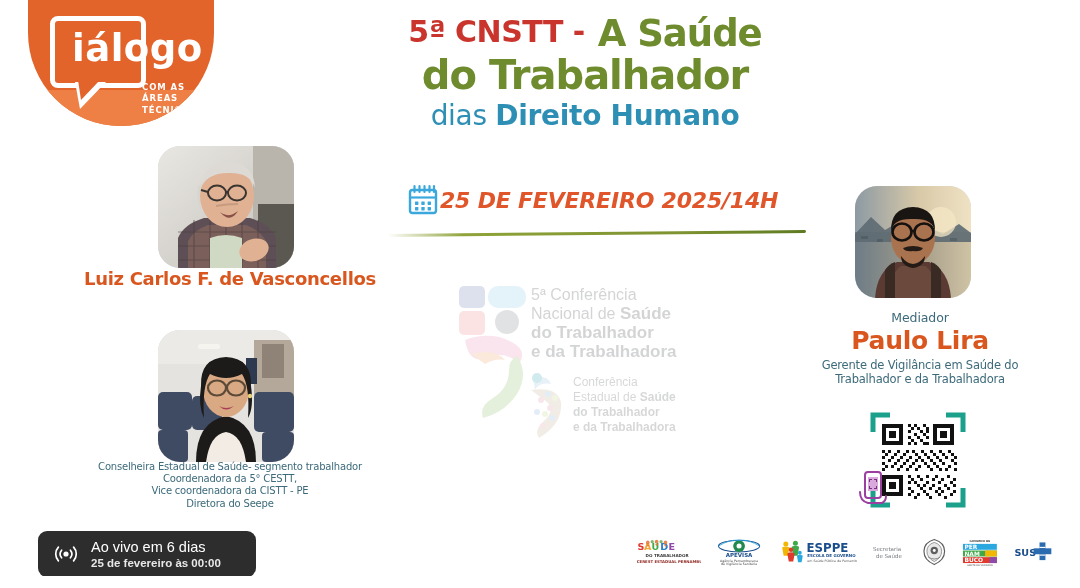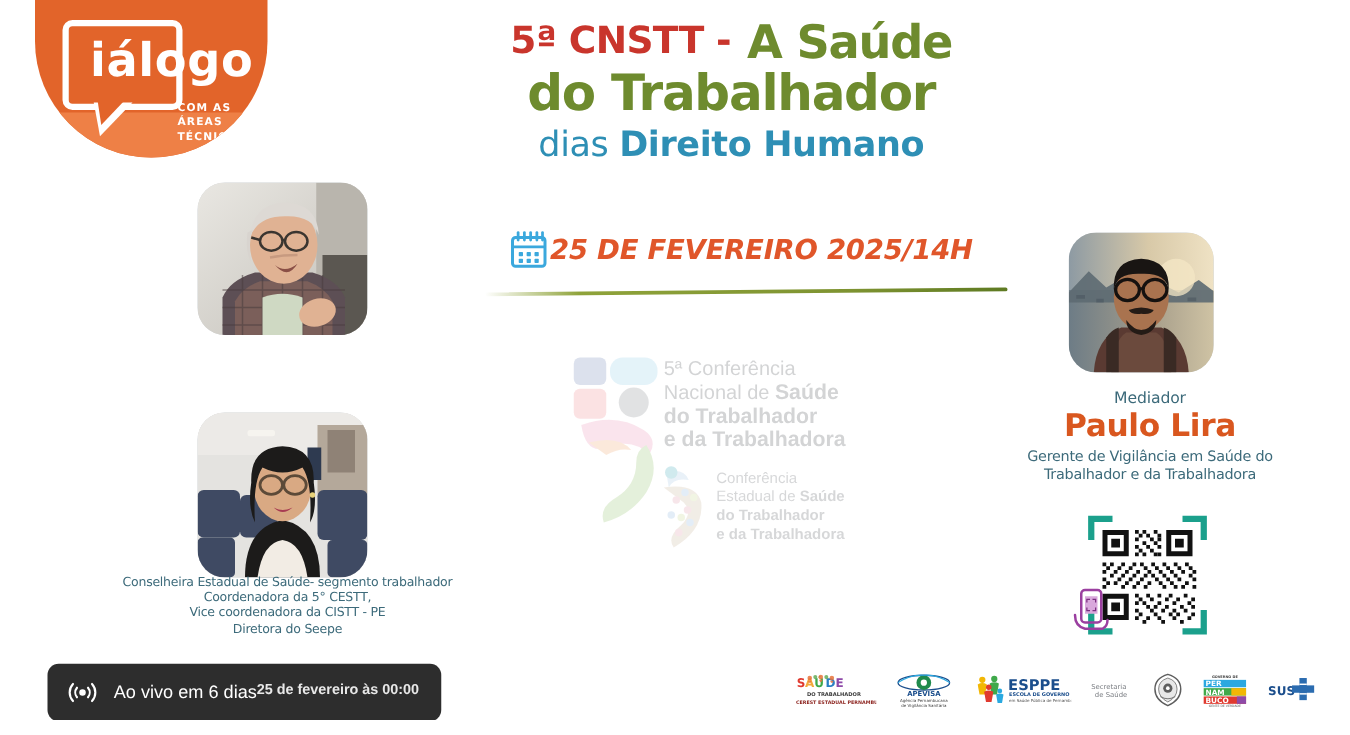"Luiz Carlos F. de Vasconcellos" div.sp-name { html: none -> <div>Luiz Carlos F. de Vasconcellos</div> }
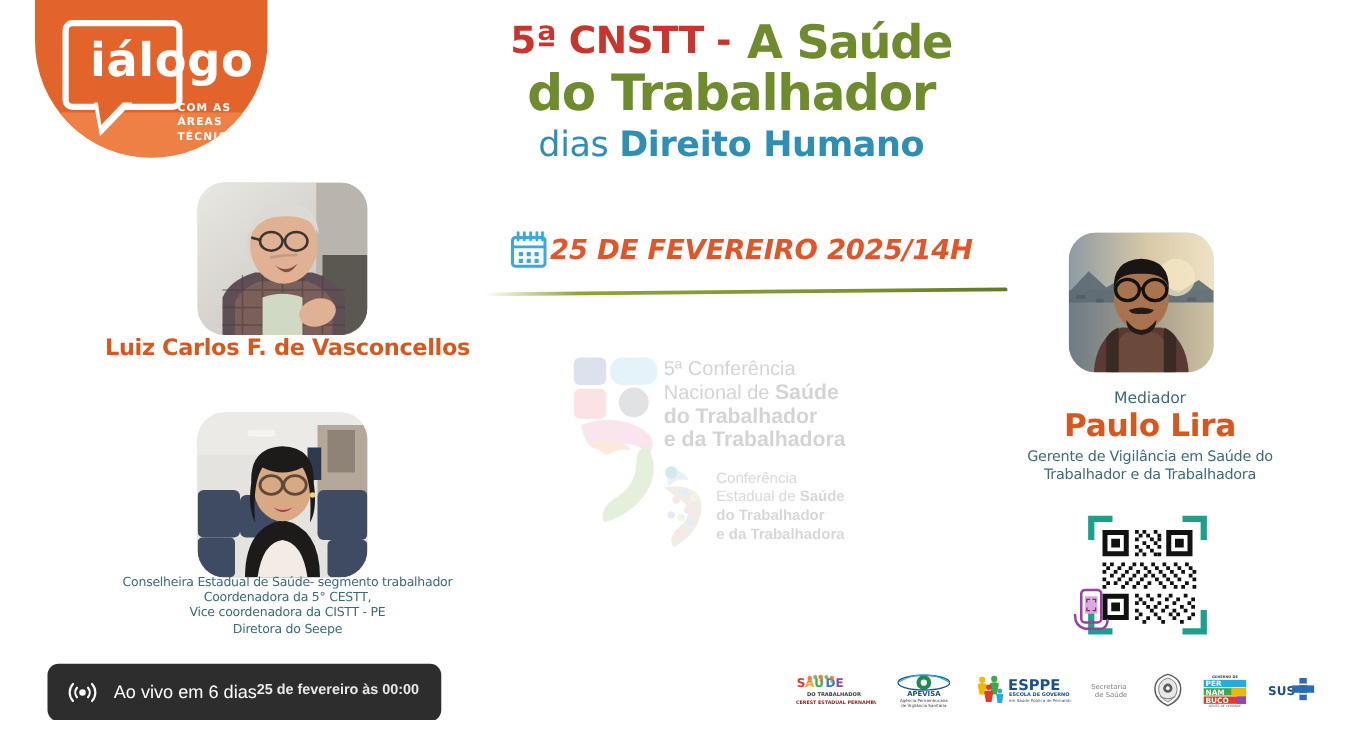"Ao vivo em 6 dias" .live-lines { flex-direction: row -> column }
